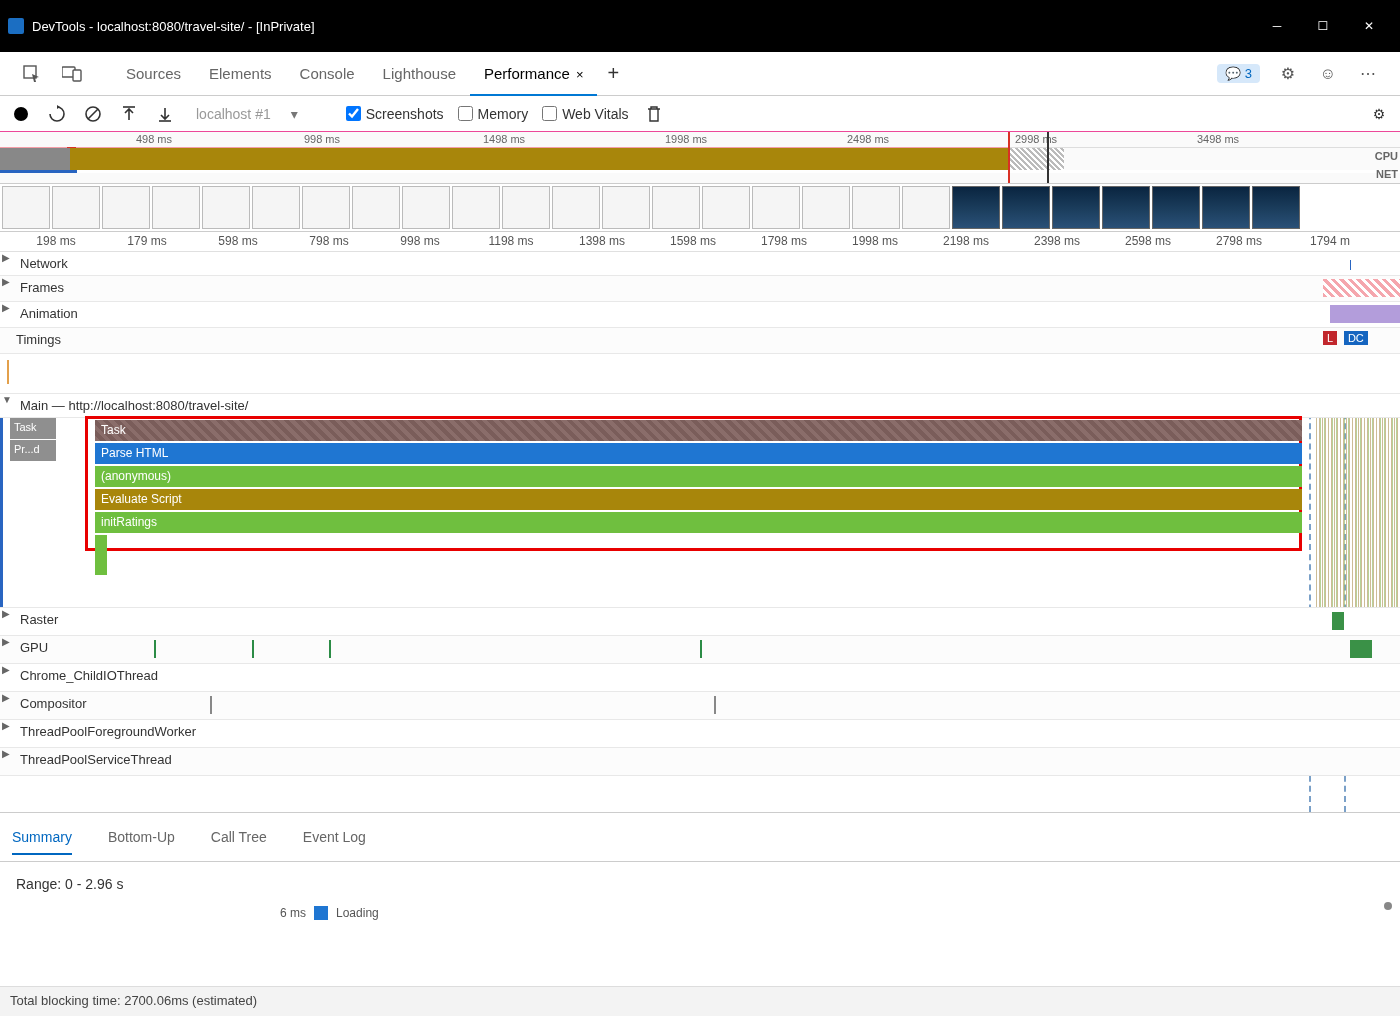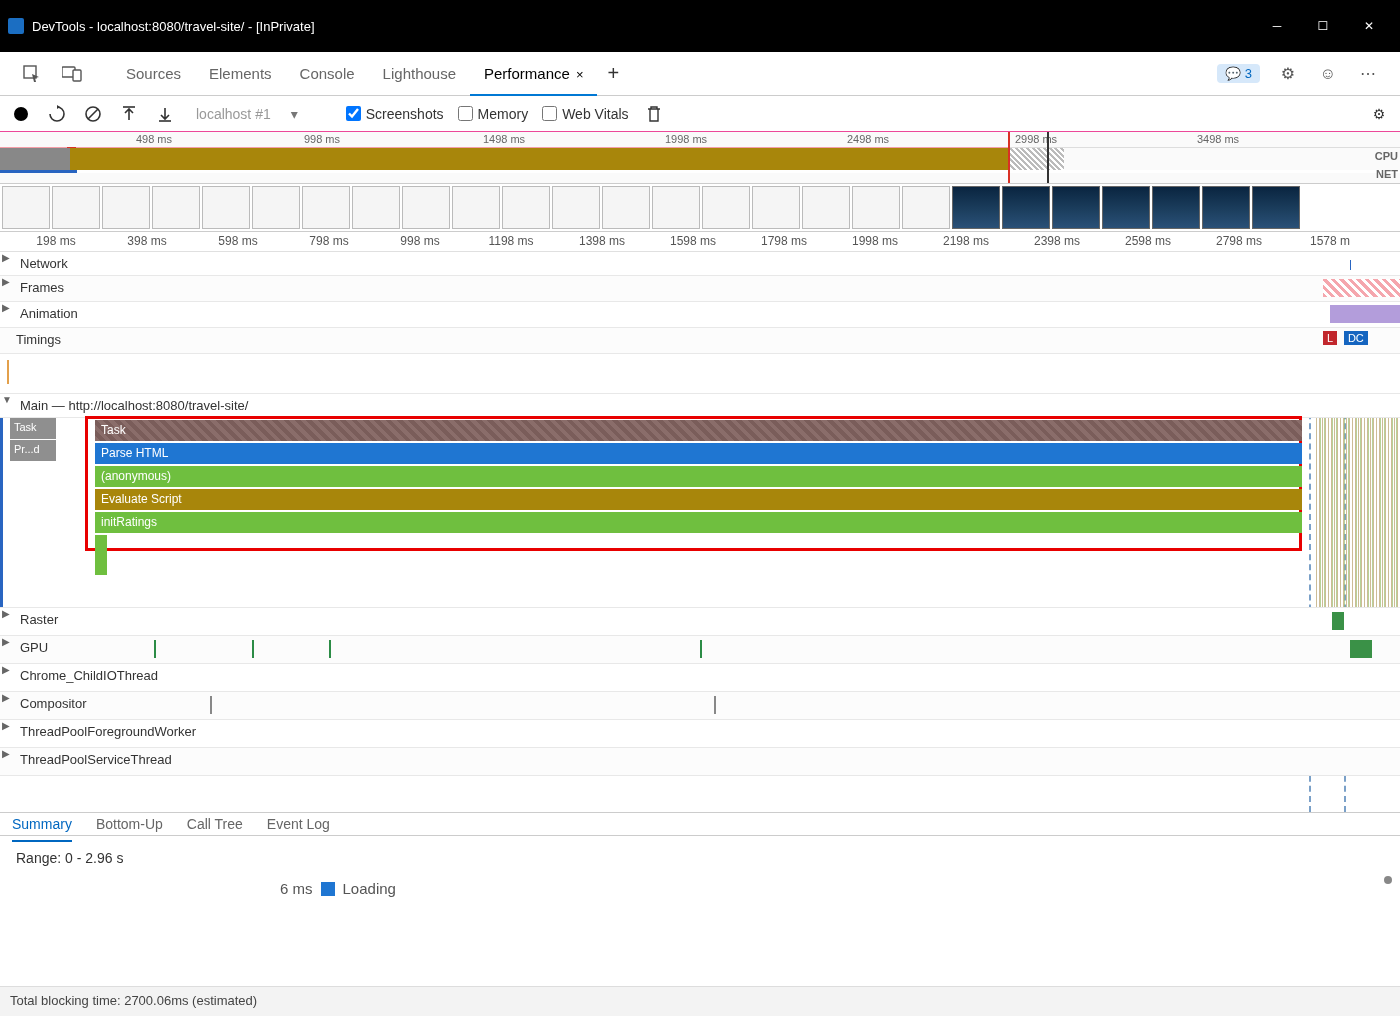"398 ms" span { text: 398 -> 179 }
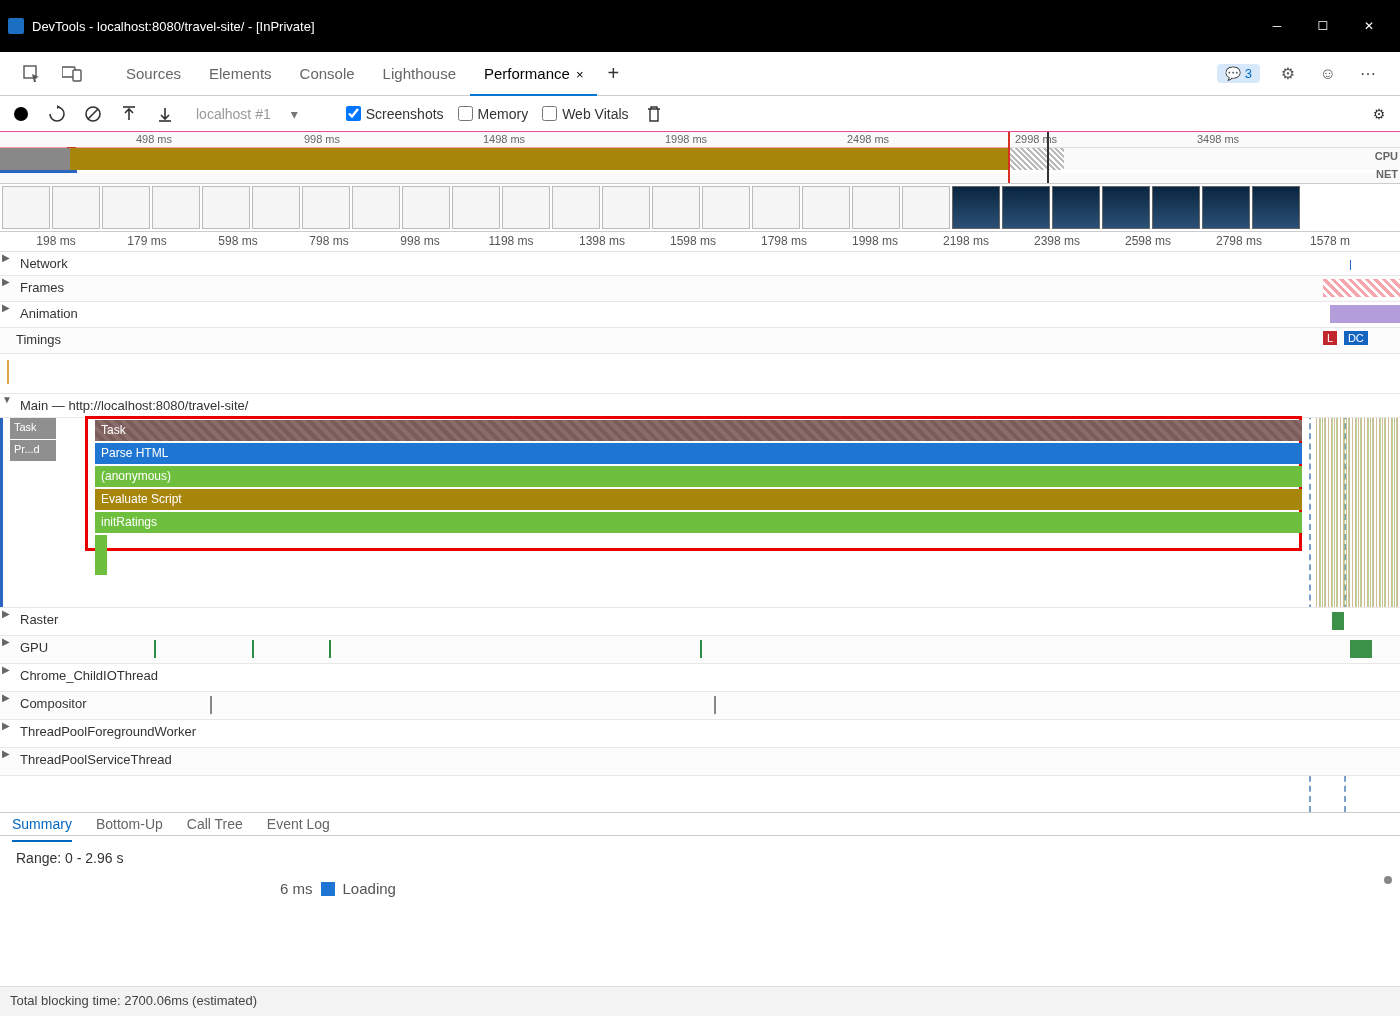"1578 m" span { text: 1578 -> 1794 }
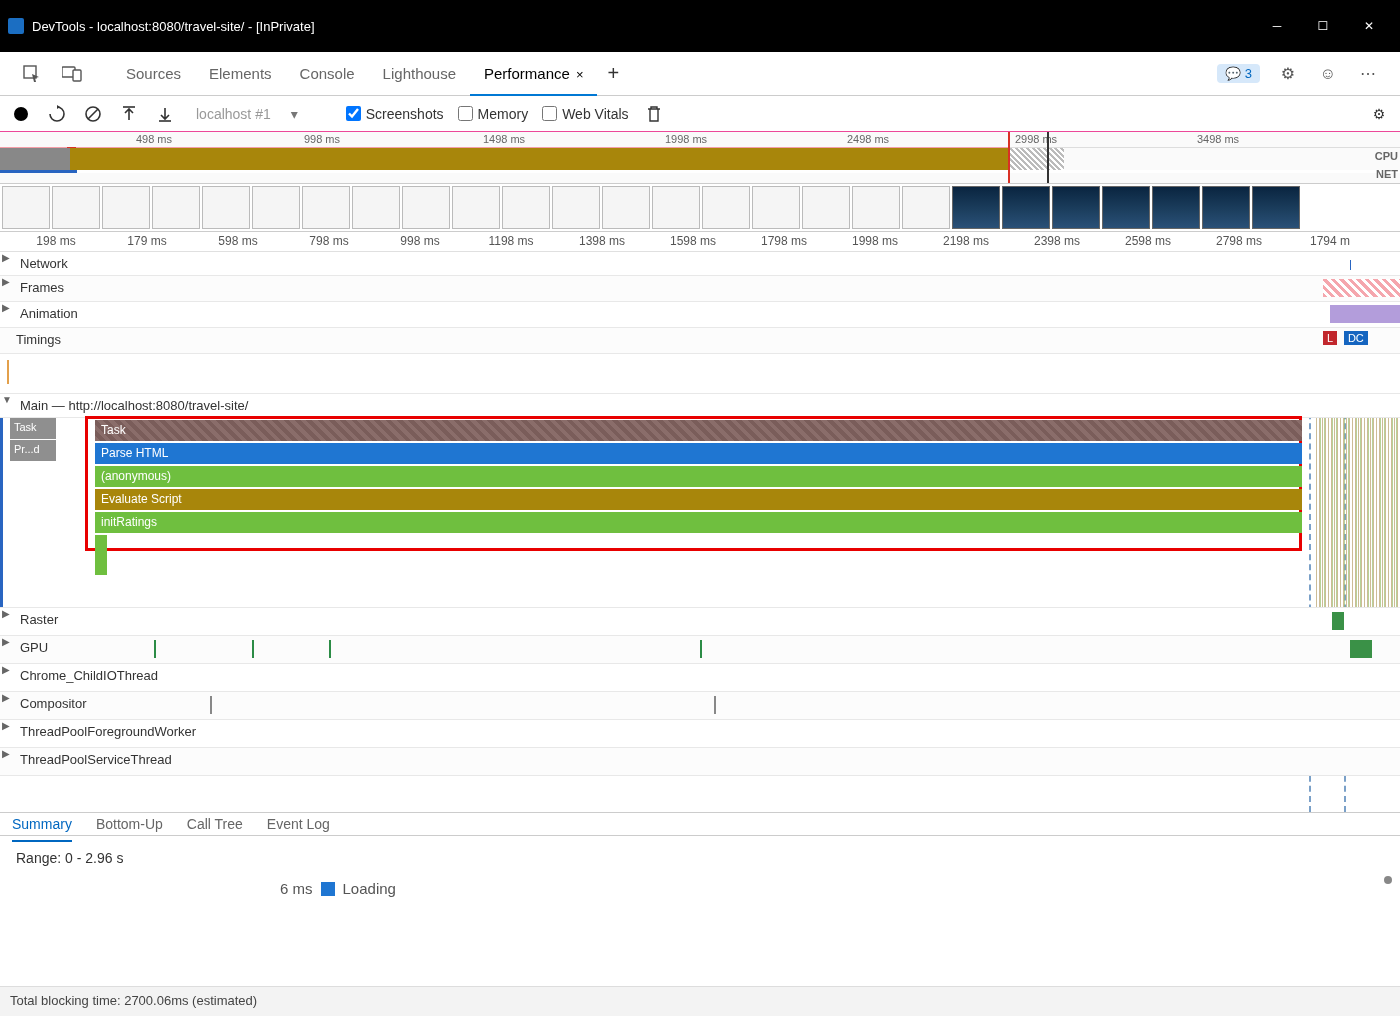"Summary" .bottom-tabs { gap: 24px -> 36px; height: 24px -> 50px }
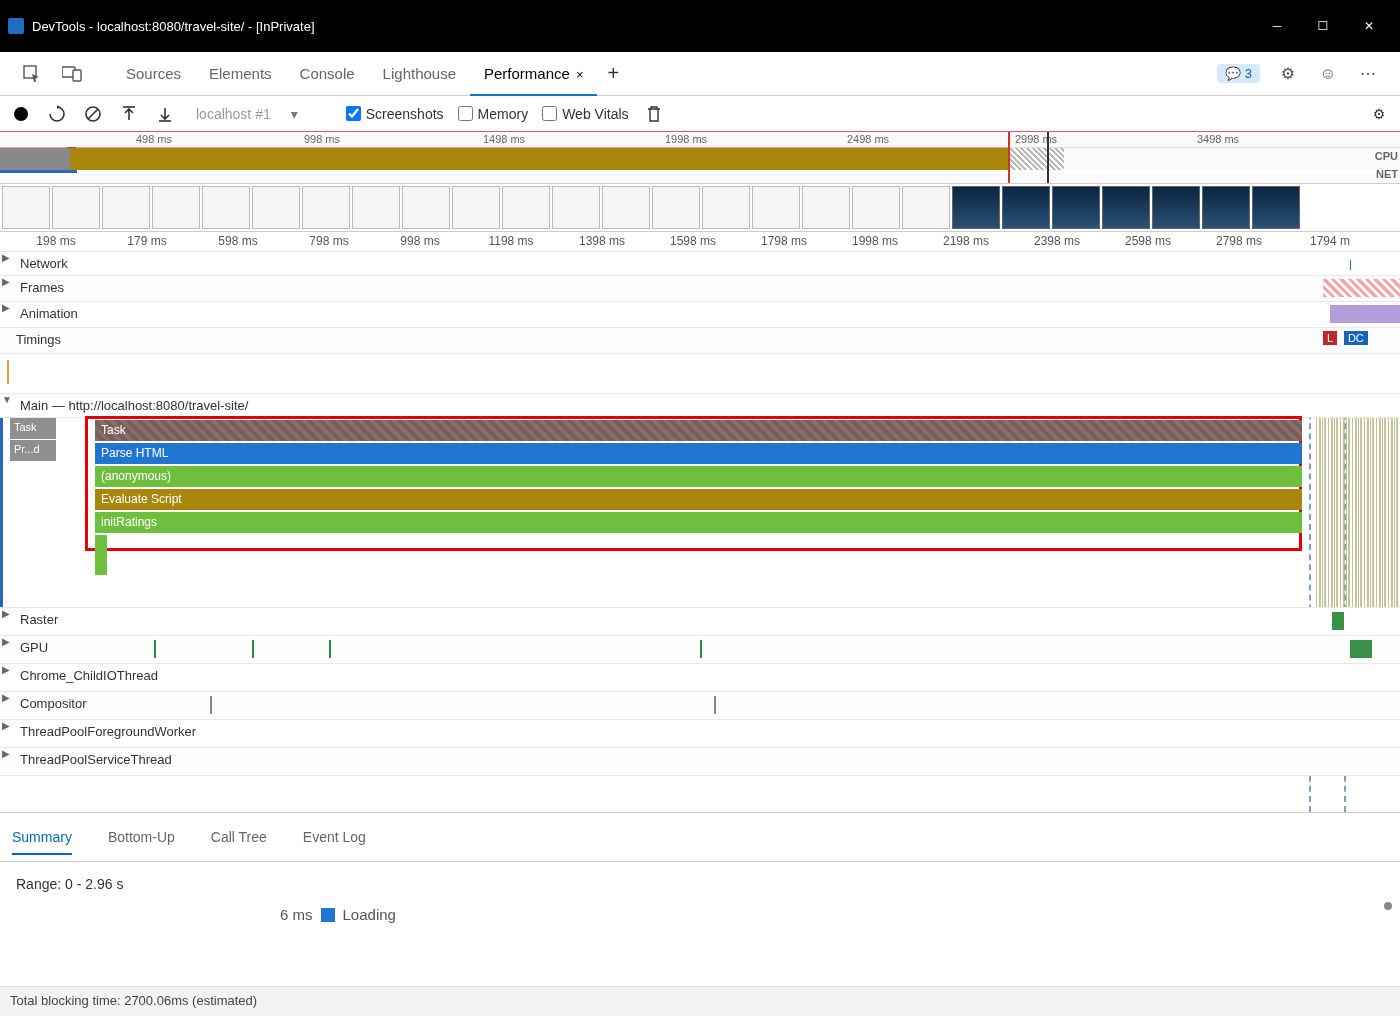"6 ms" .summary-row2 { font-size: 15px -> 12px }
